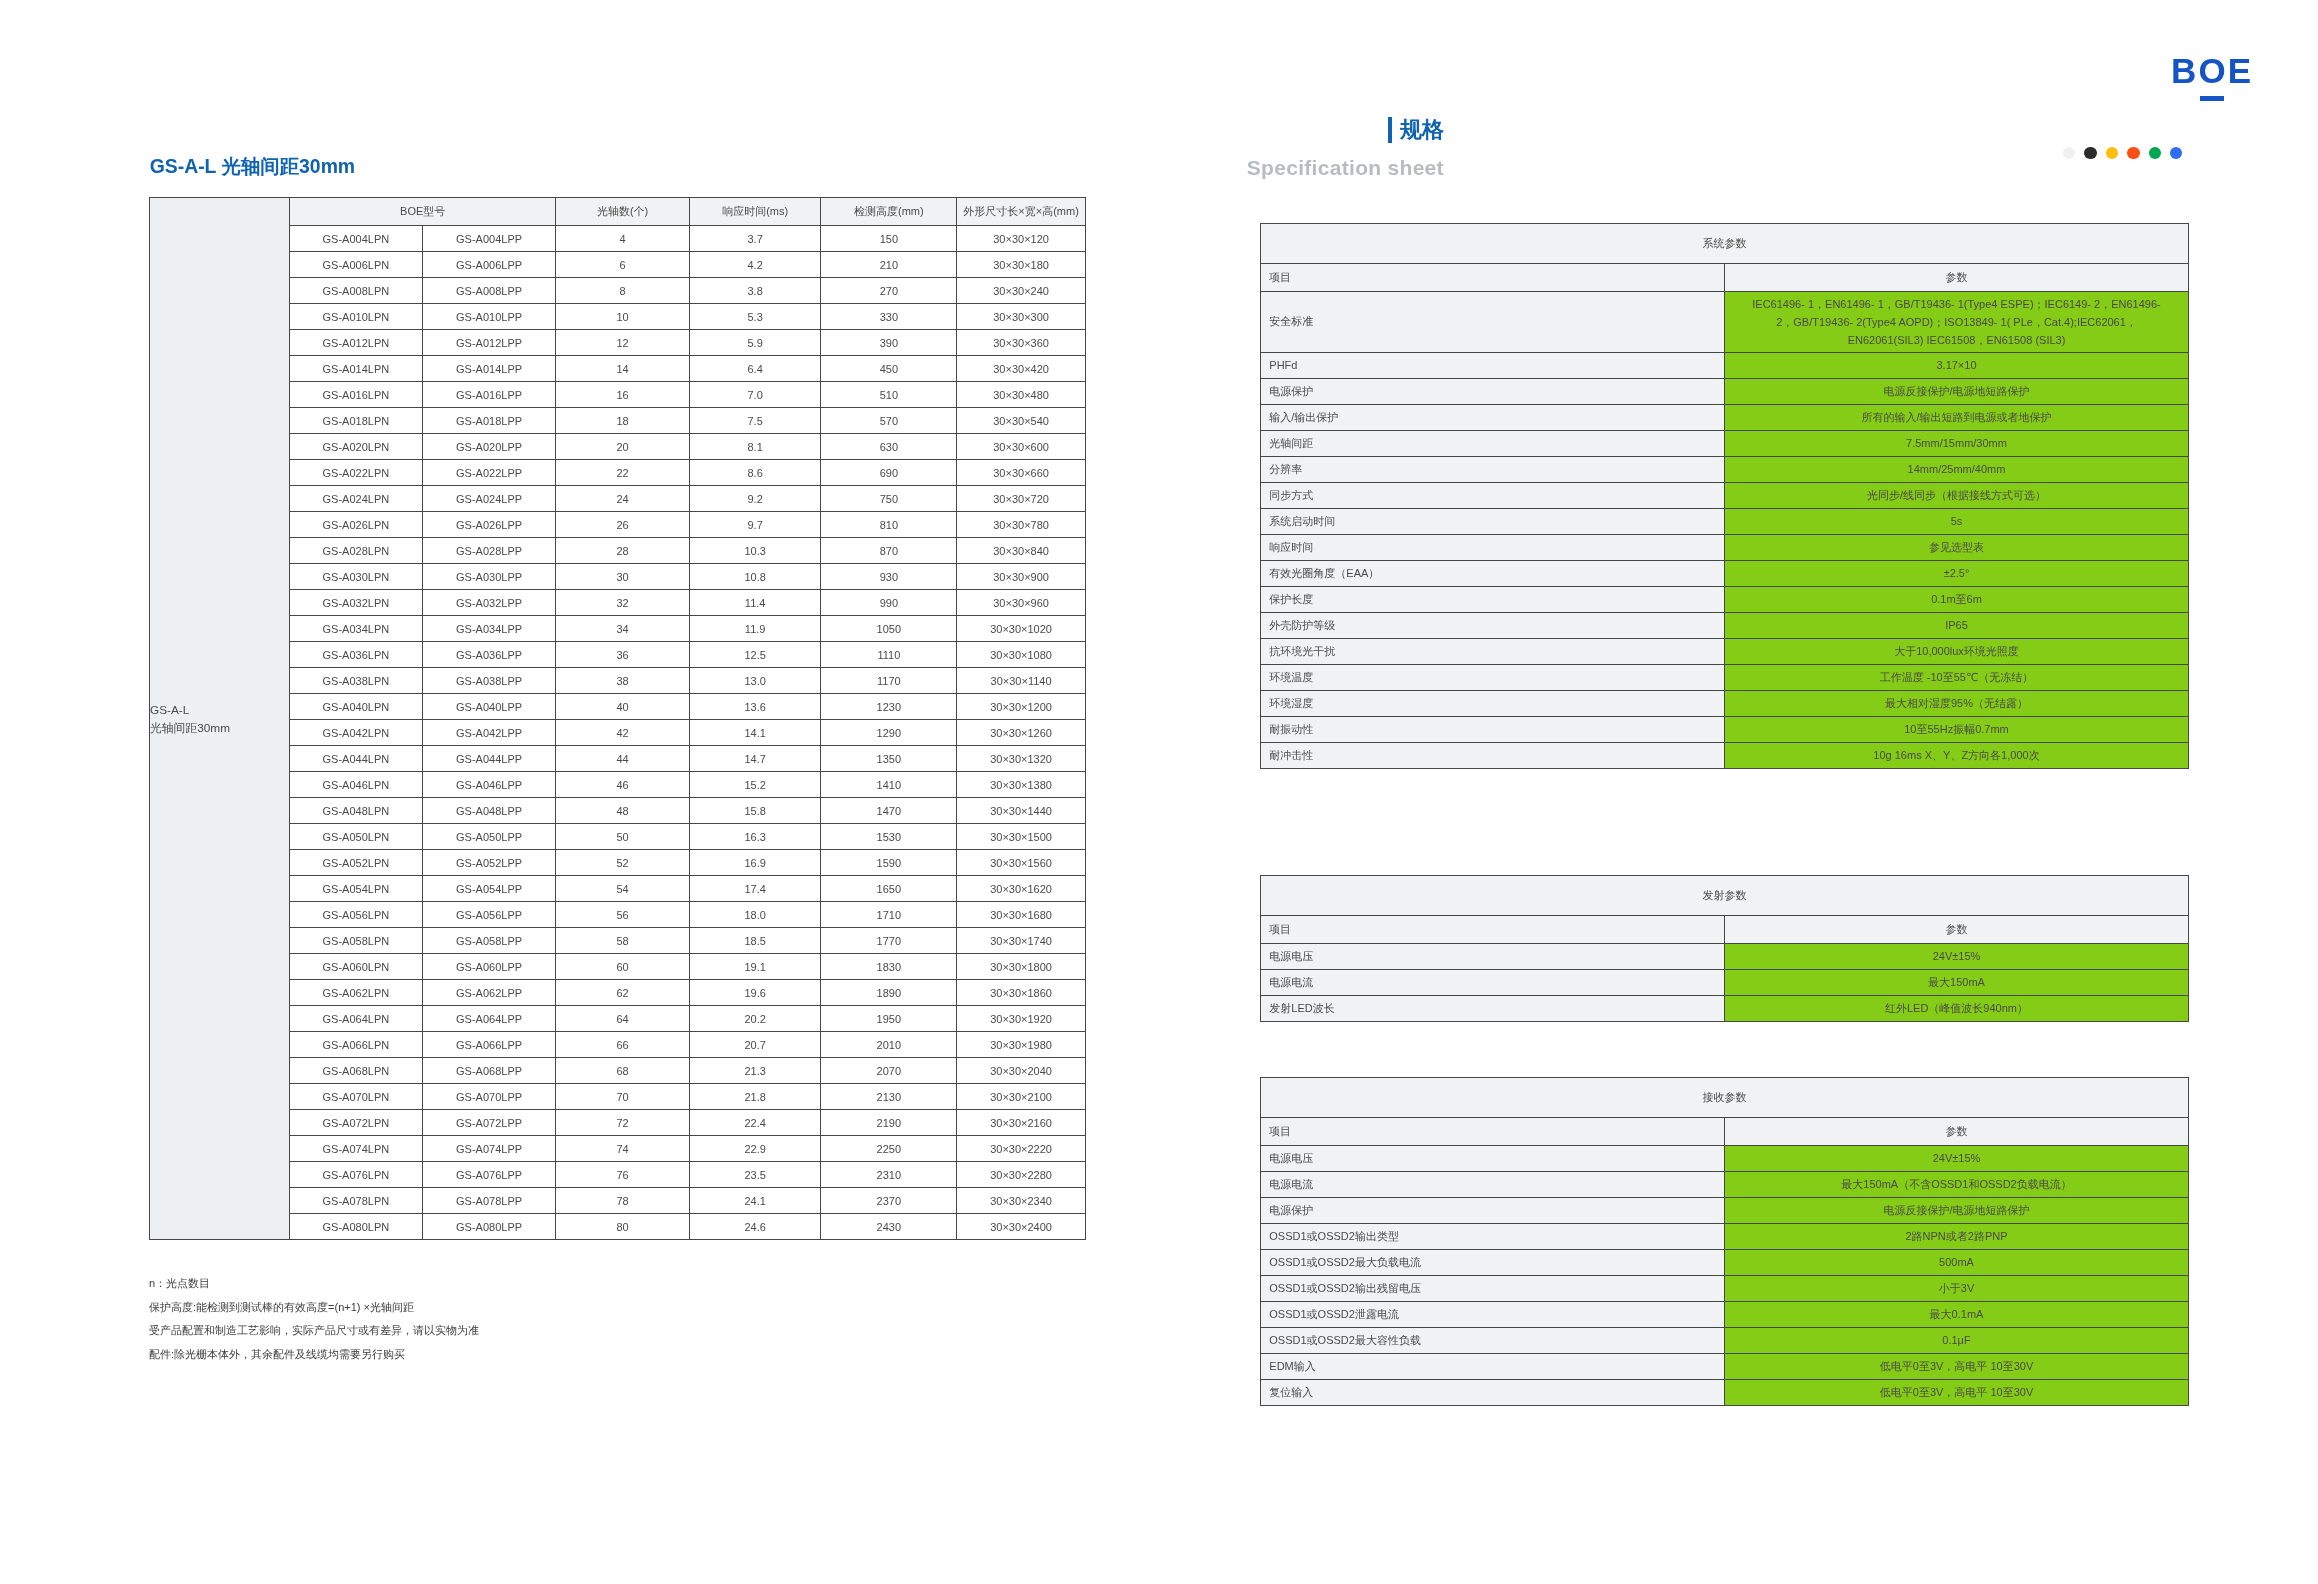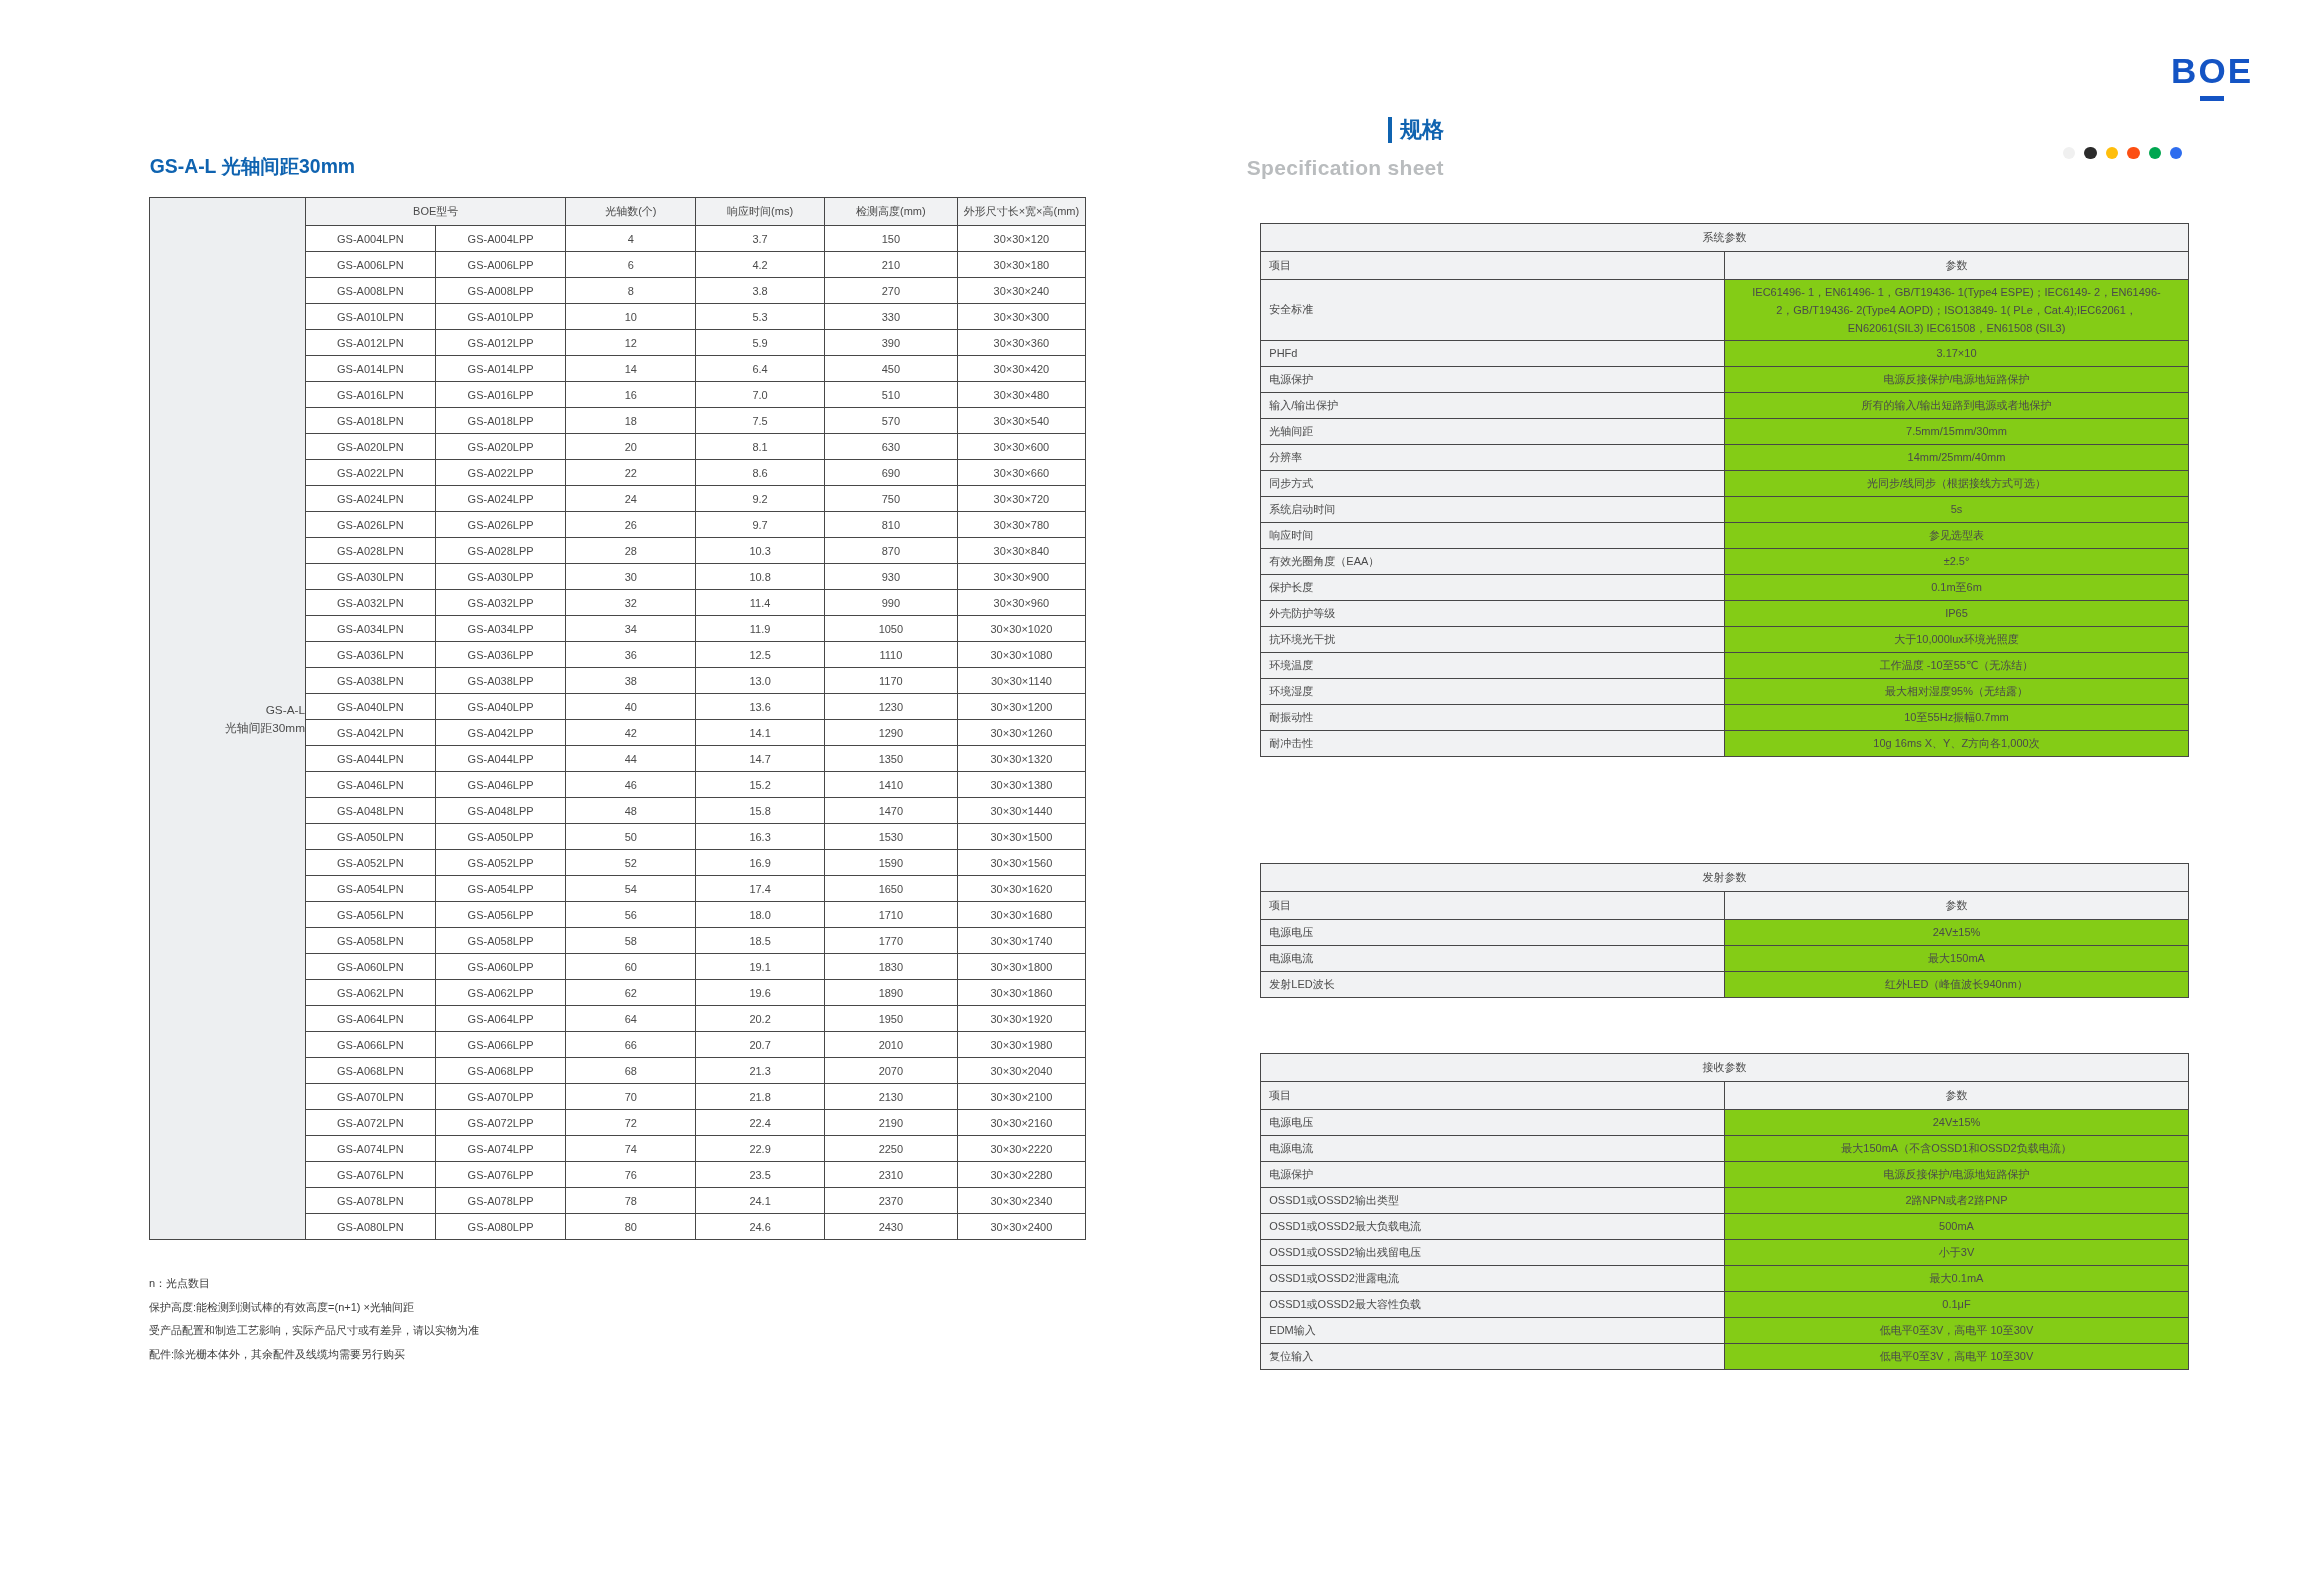"系统参数" .spec-table .sec-title { height: 28px -> 40px }
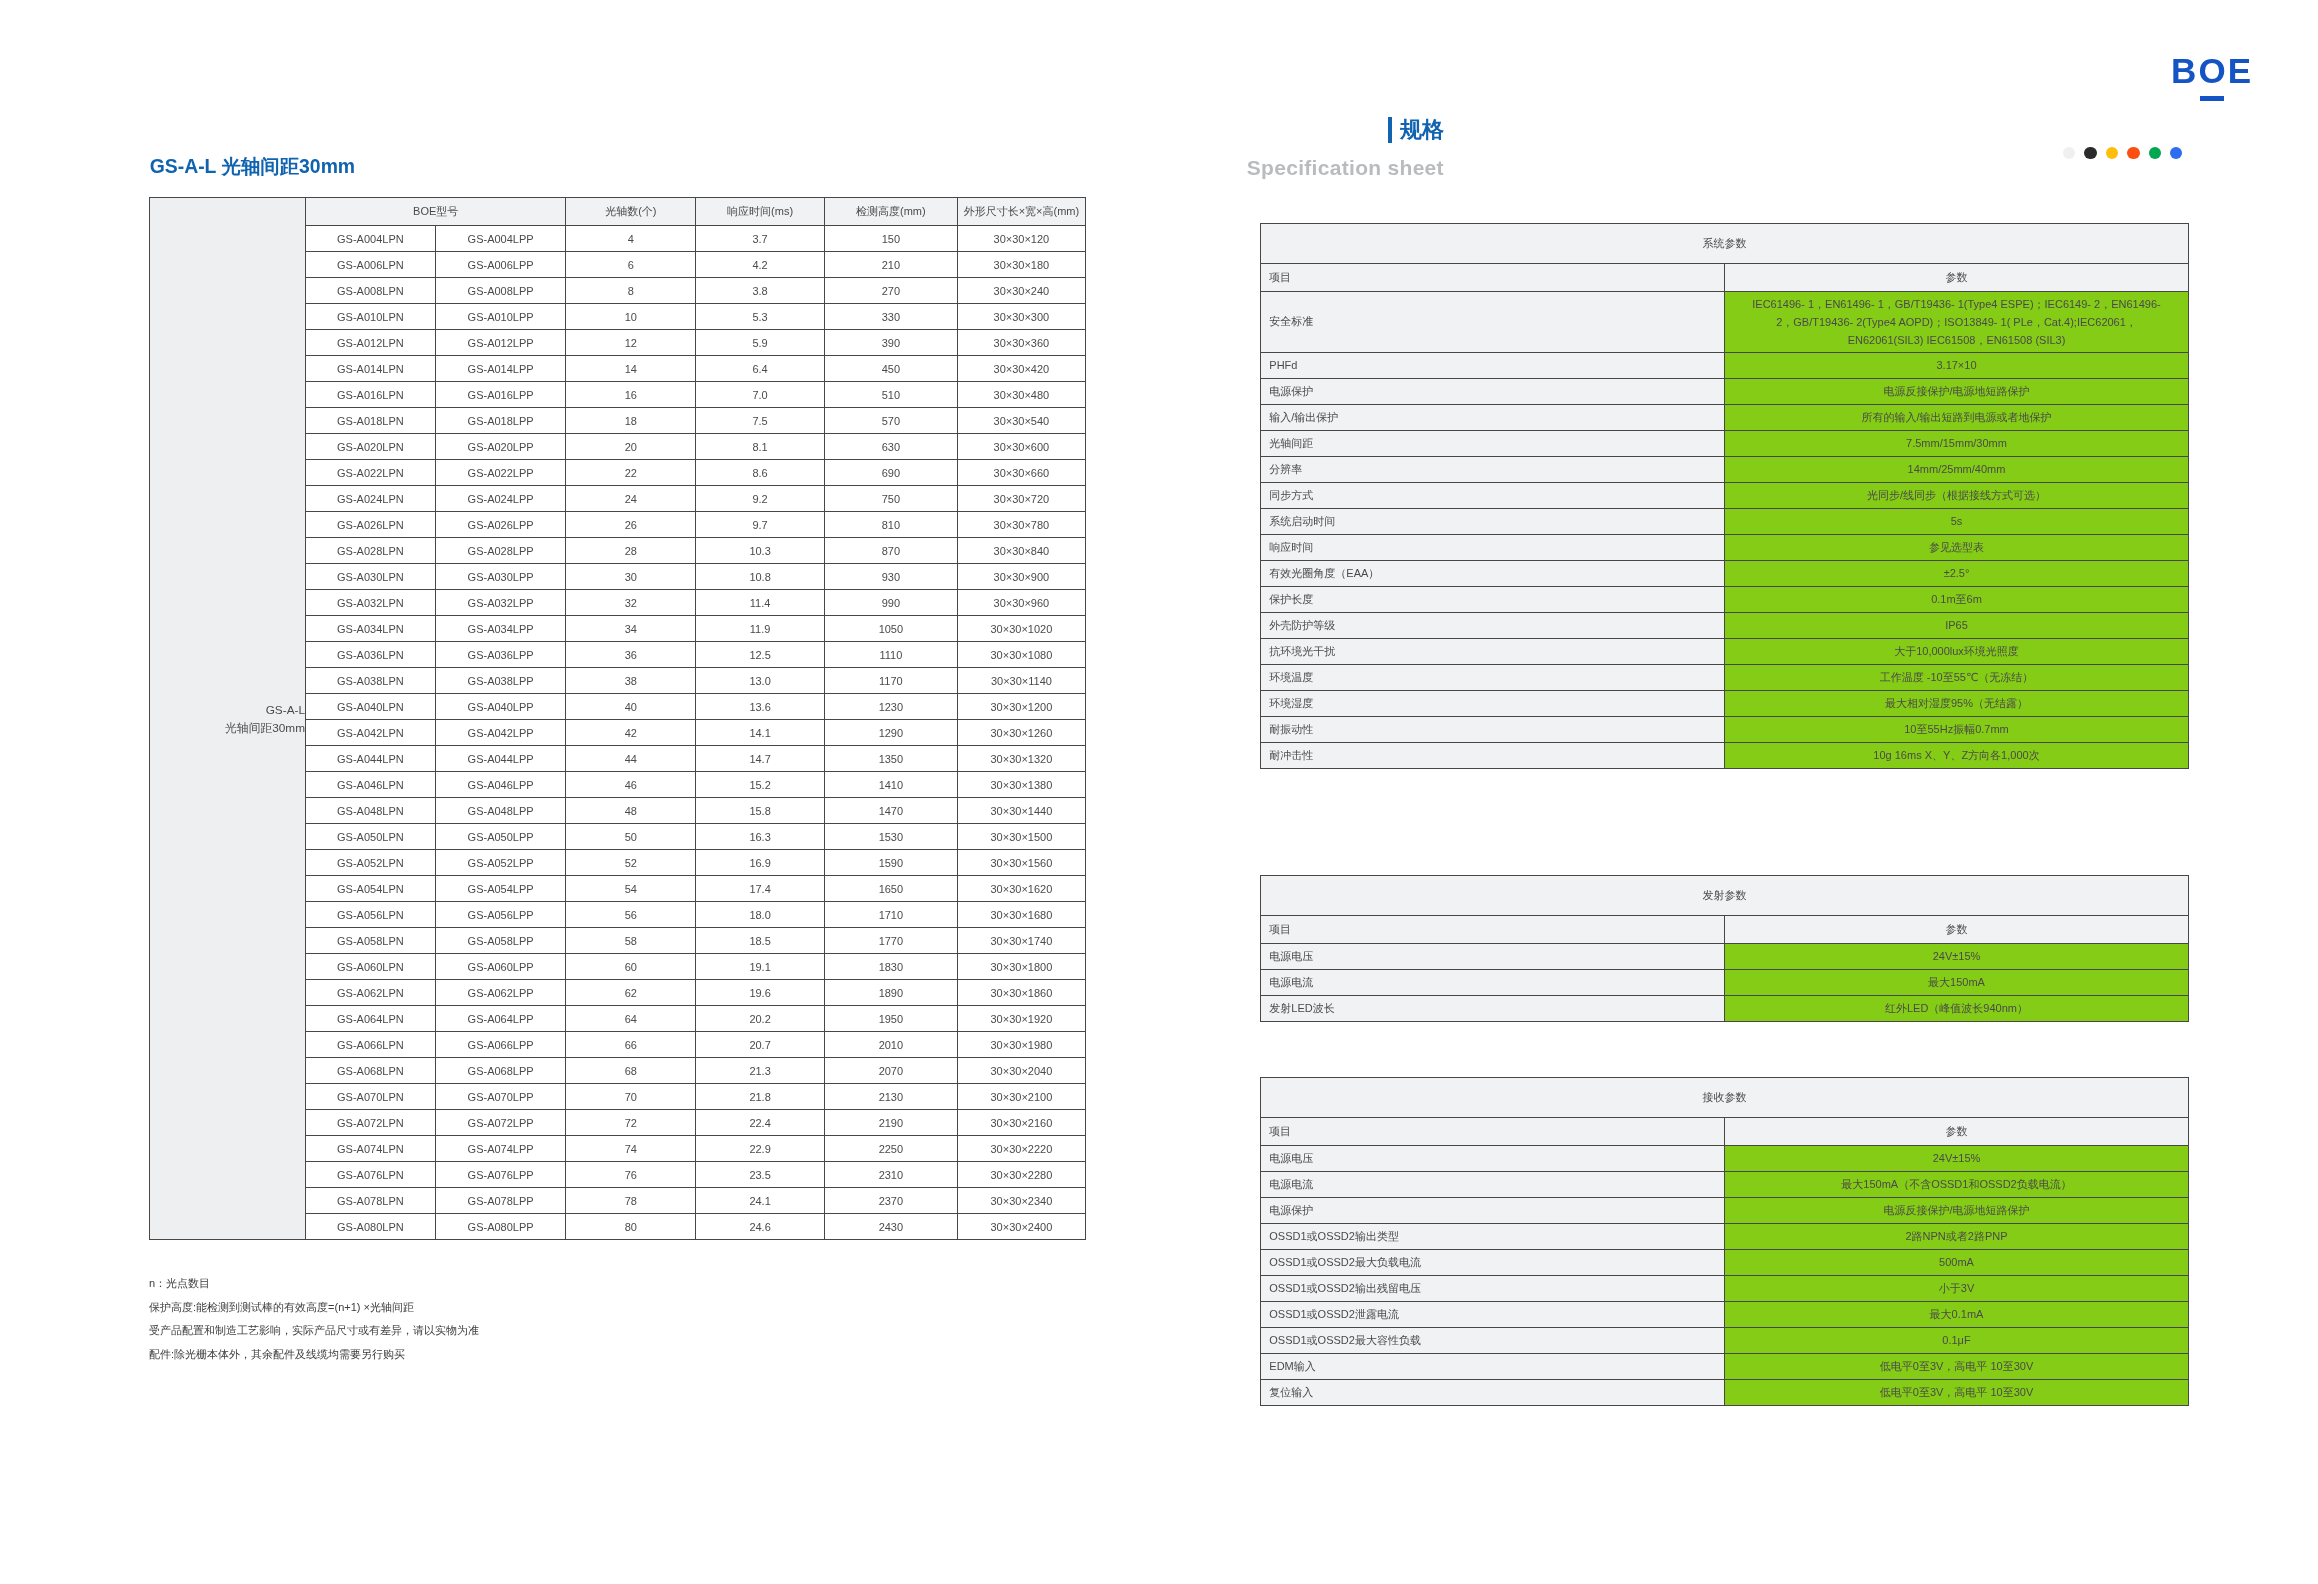"GS-A-L" .sidebar { align-items: flex-end -> flex-start; width: 156px -> 140px }
